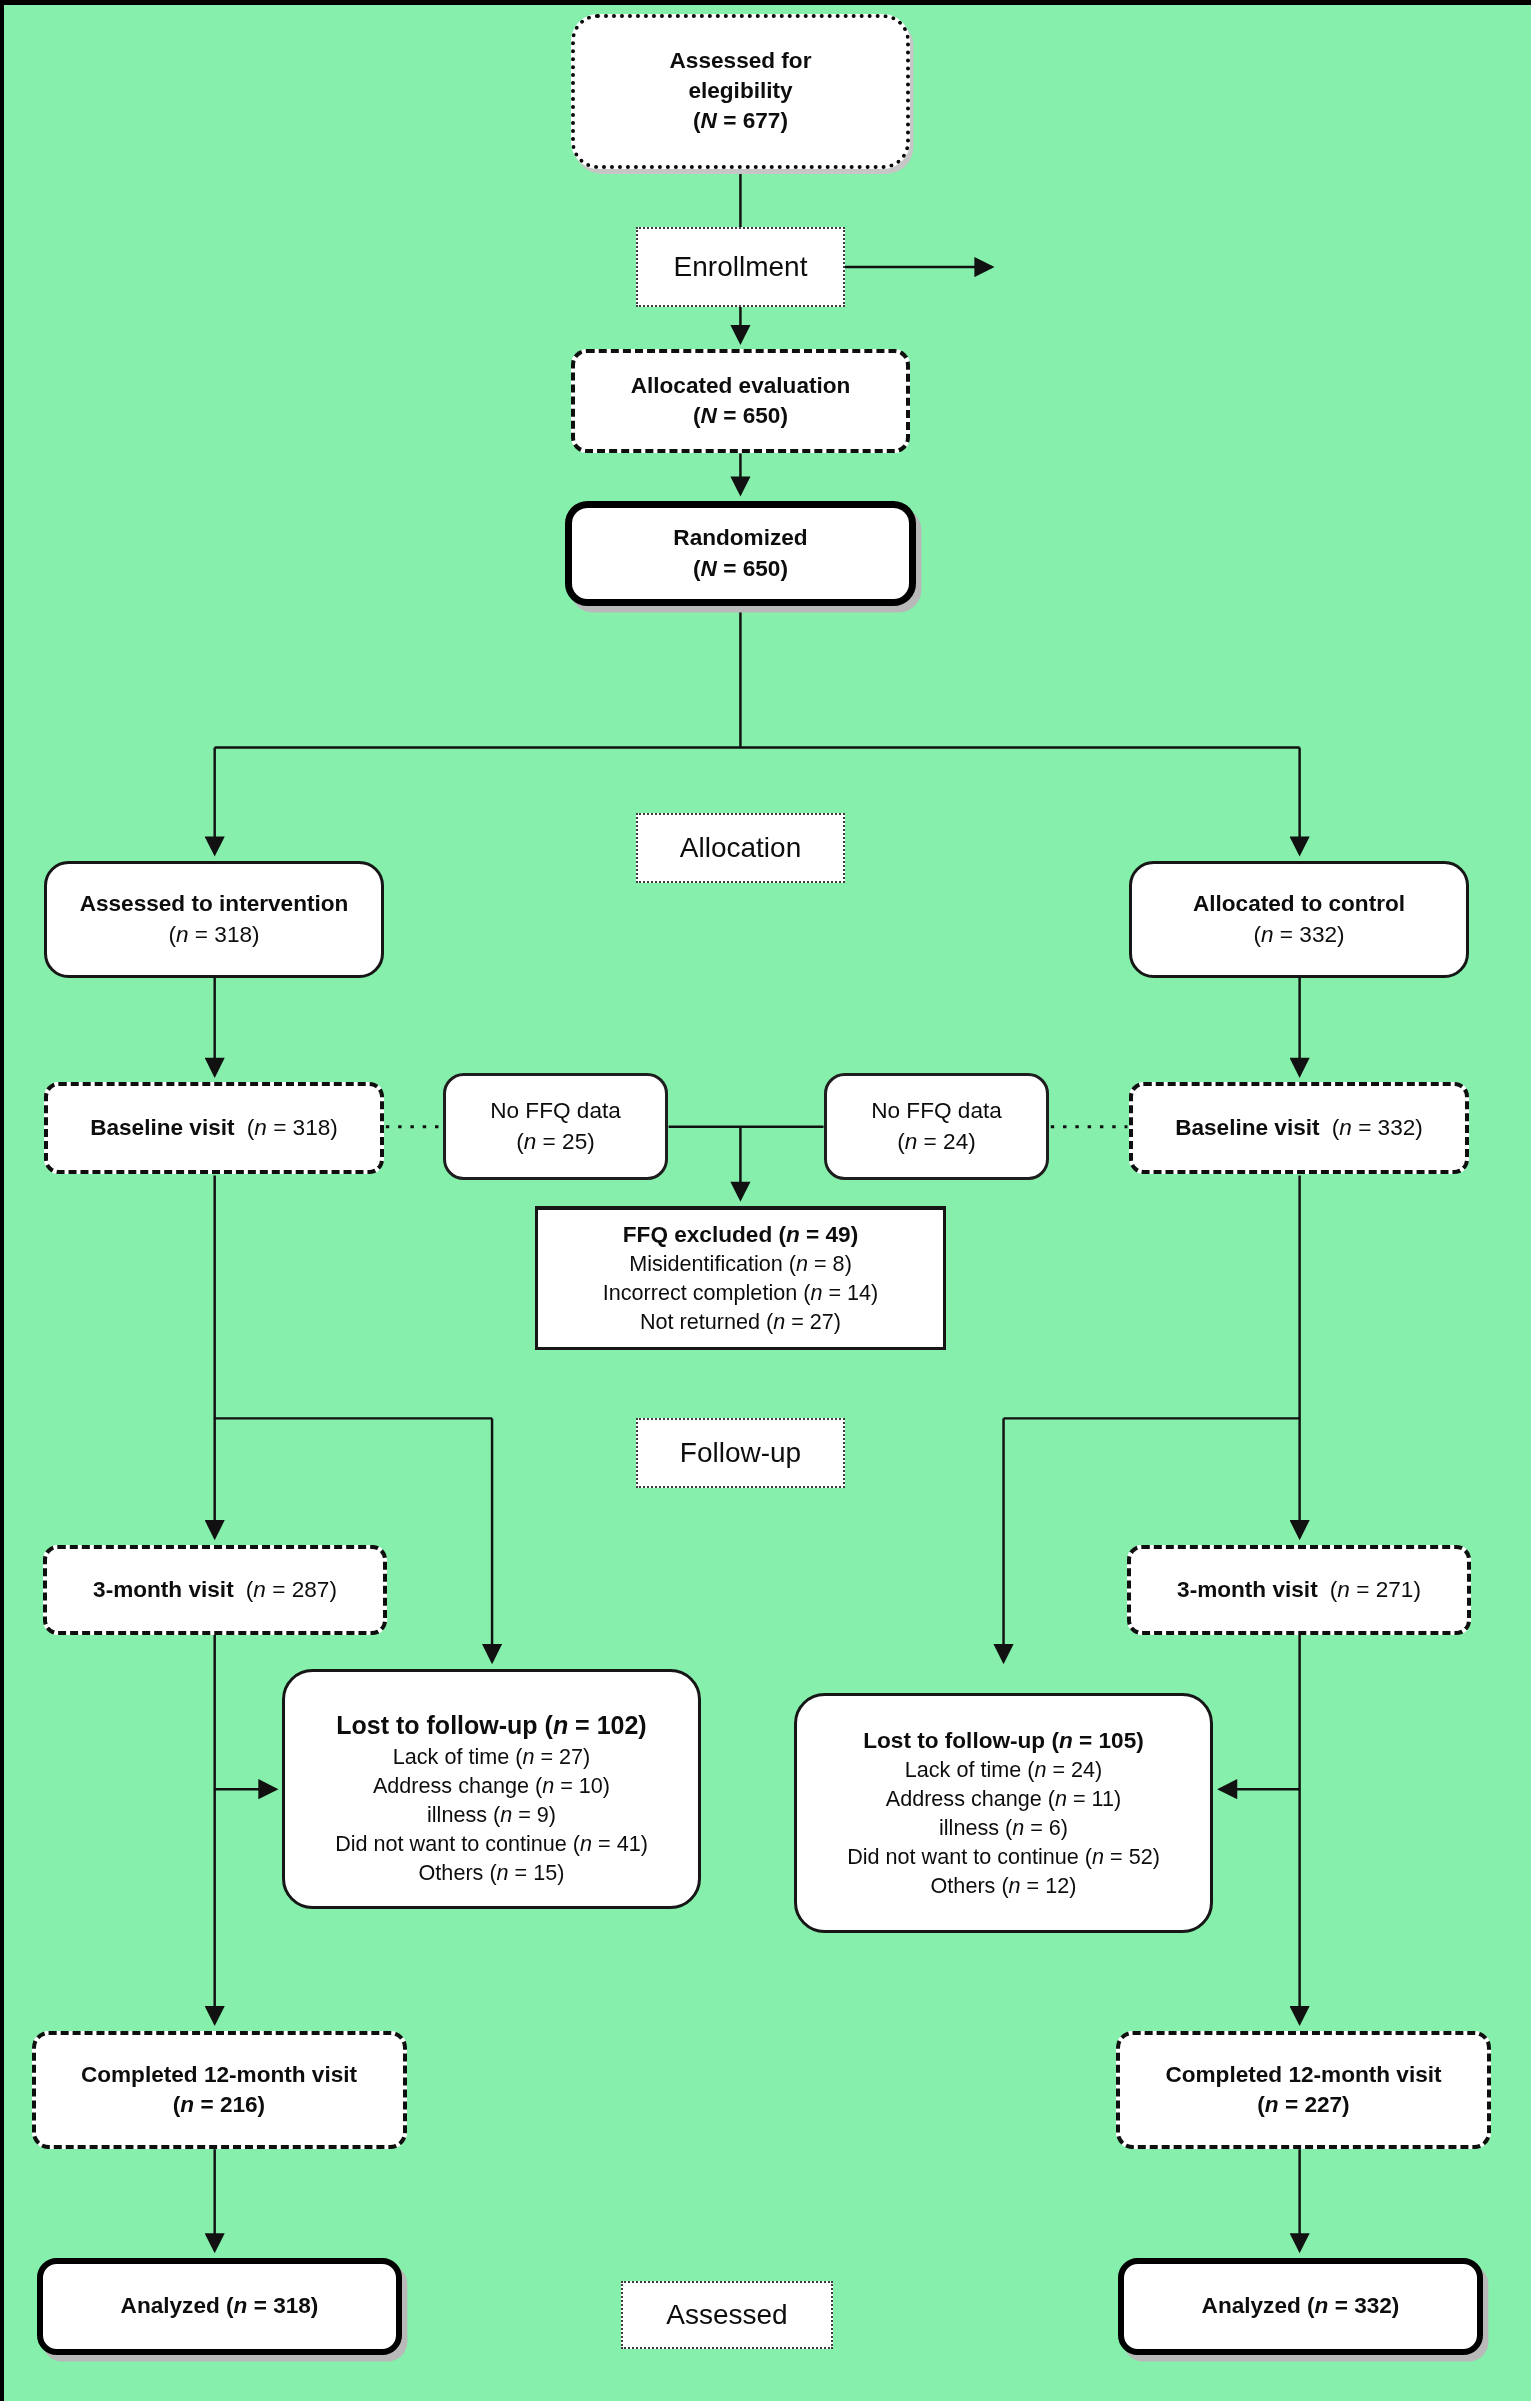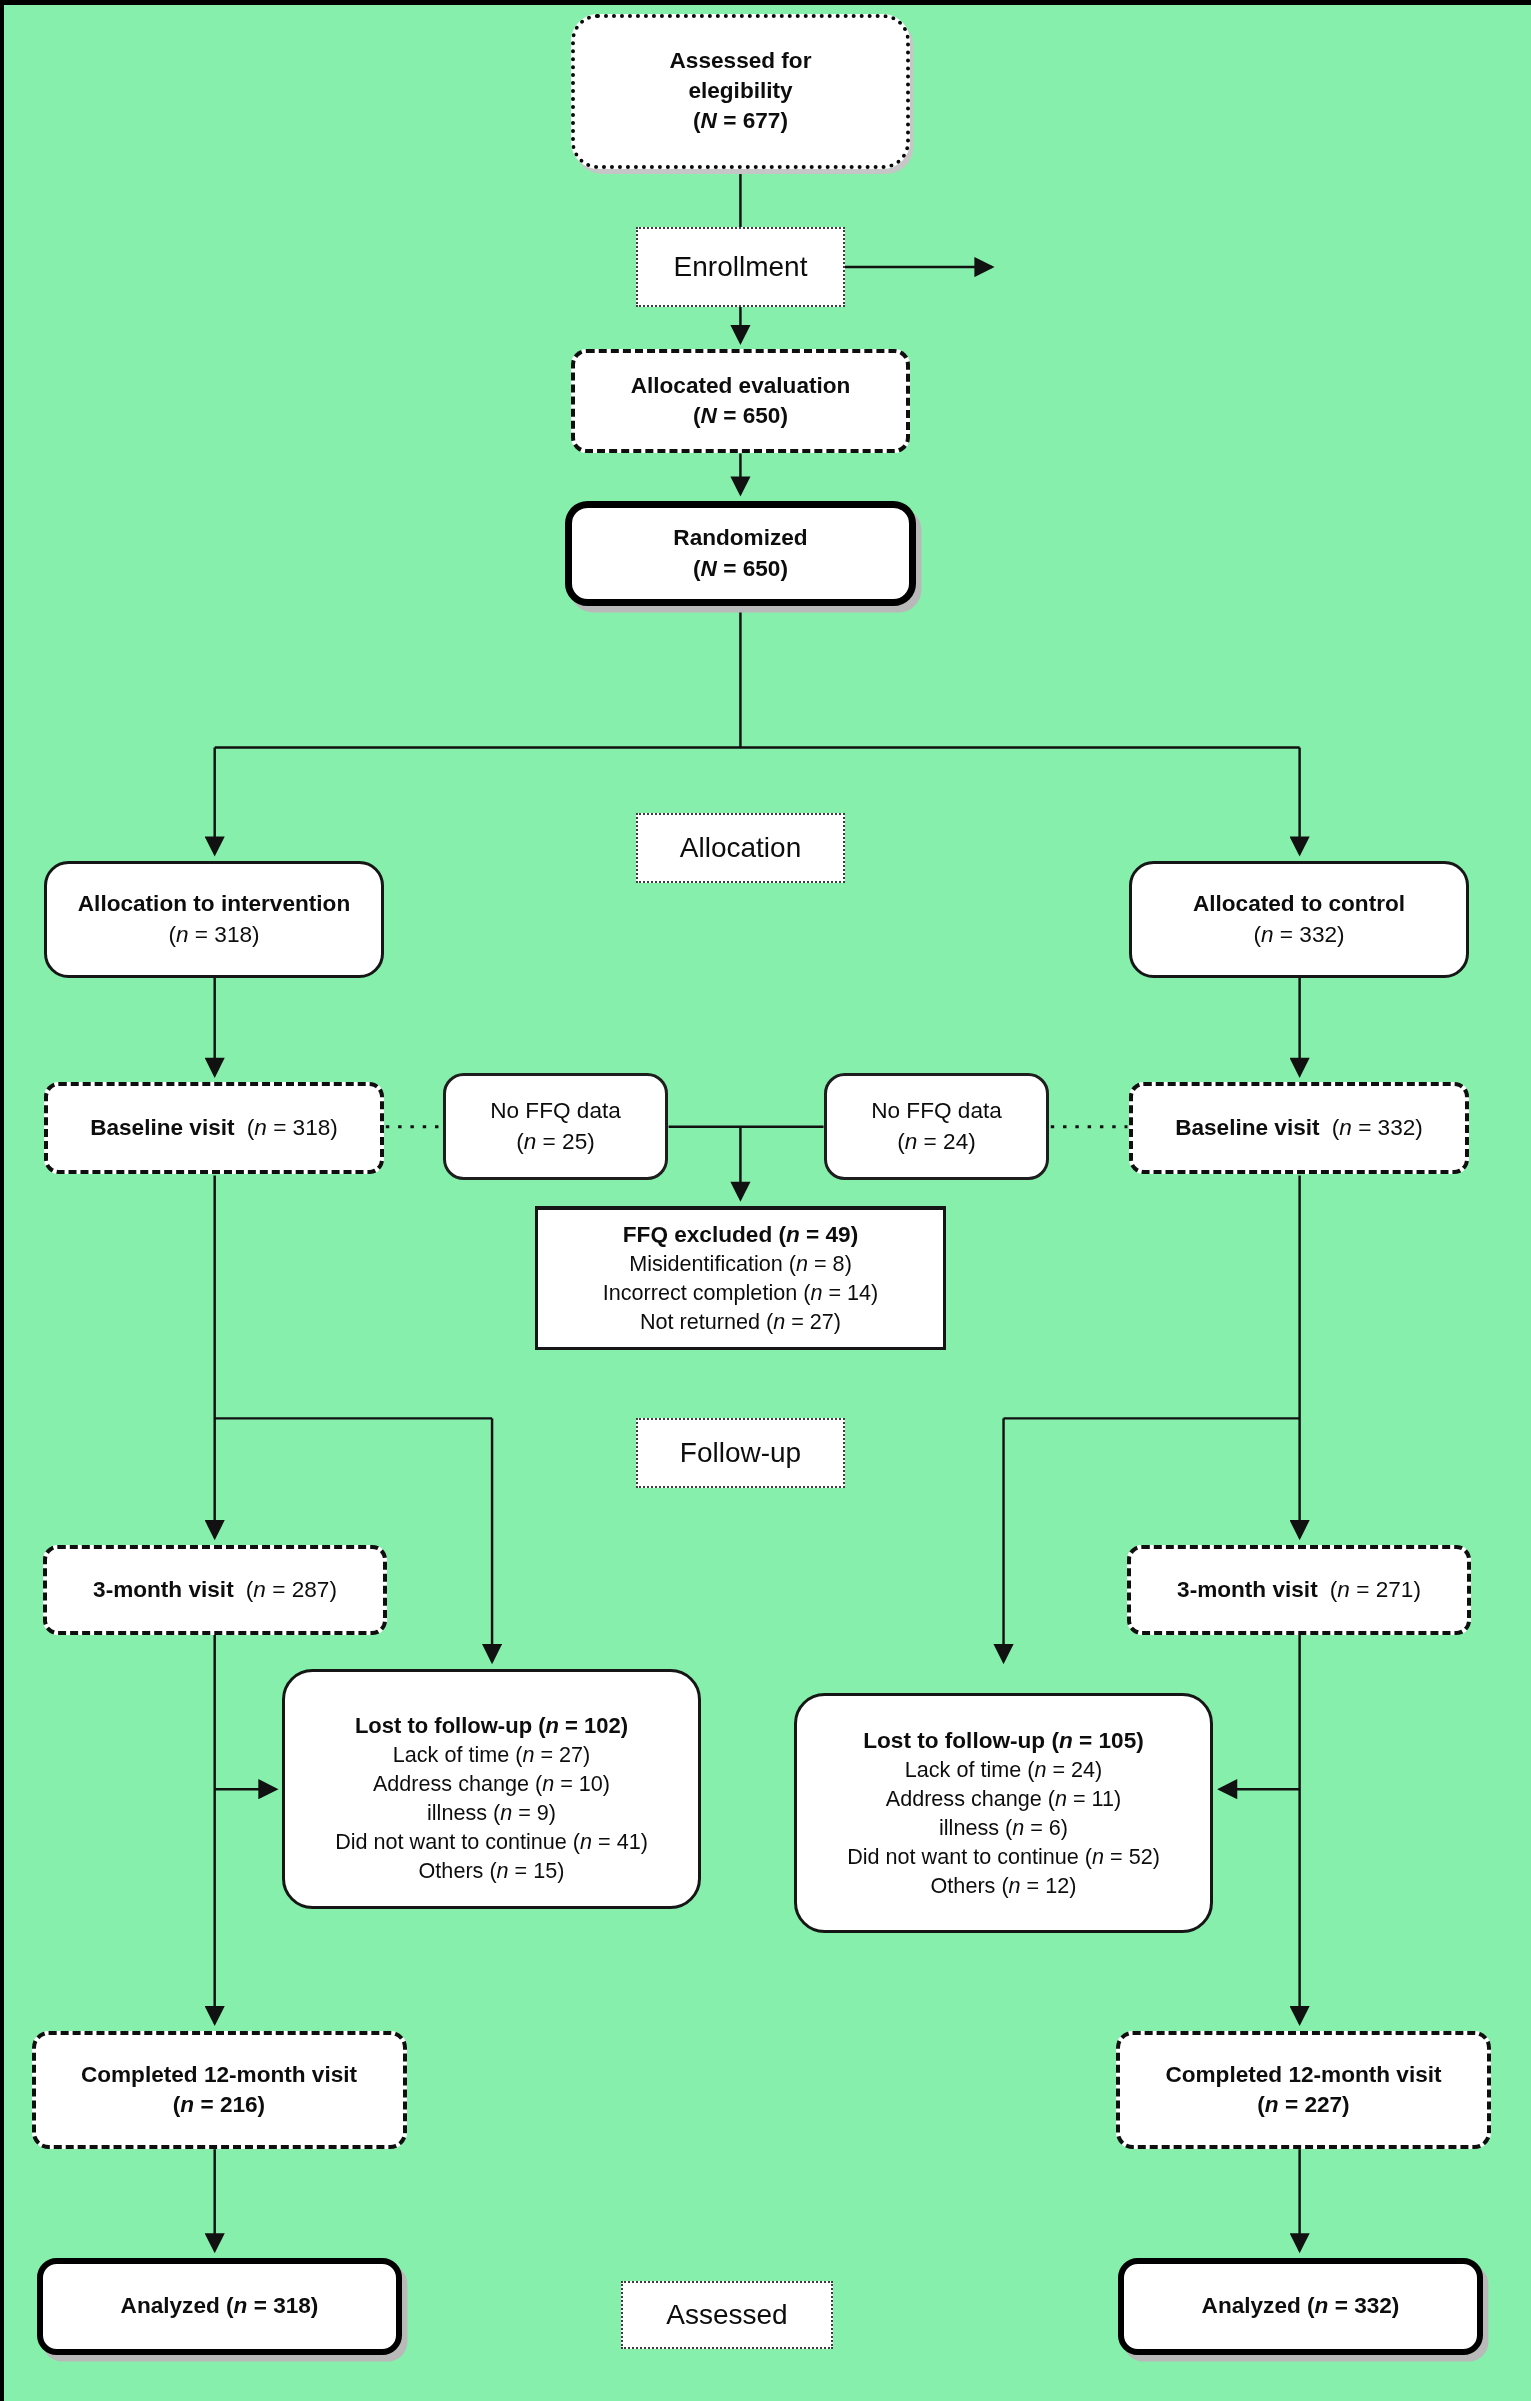"Allocation to intervention" div.b { text: Allocation -> Assessed }
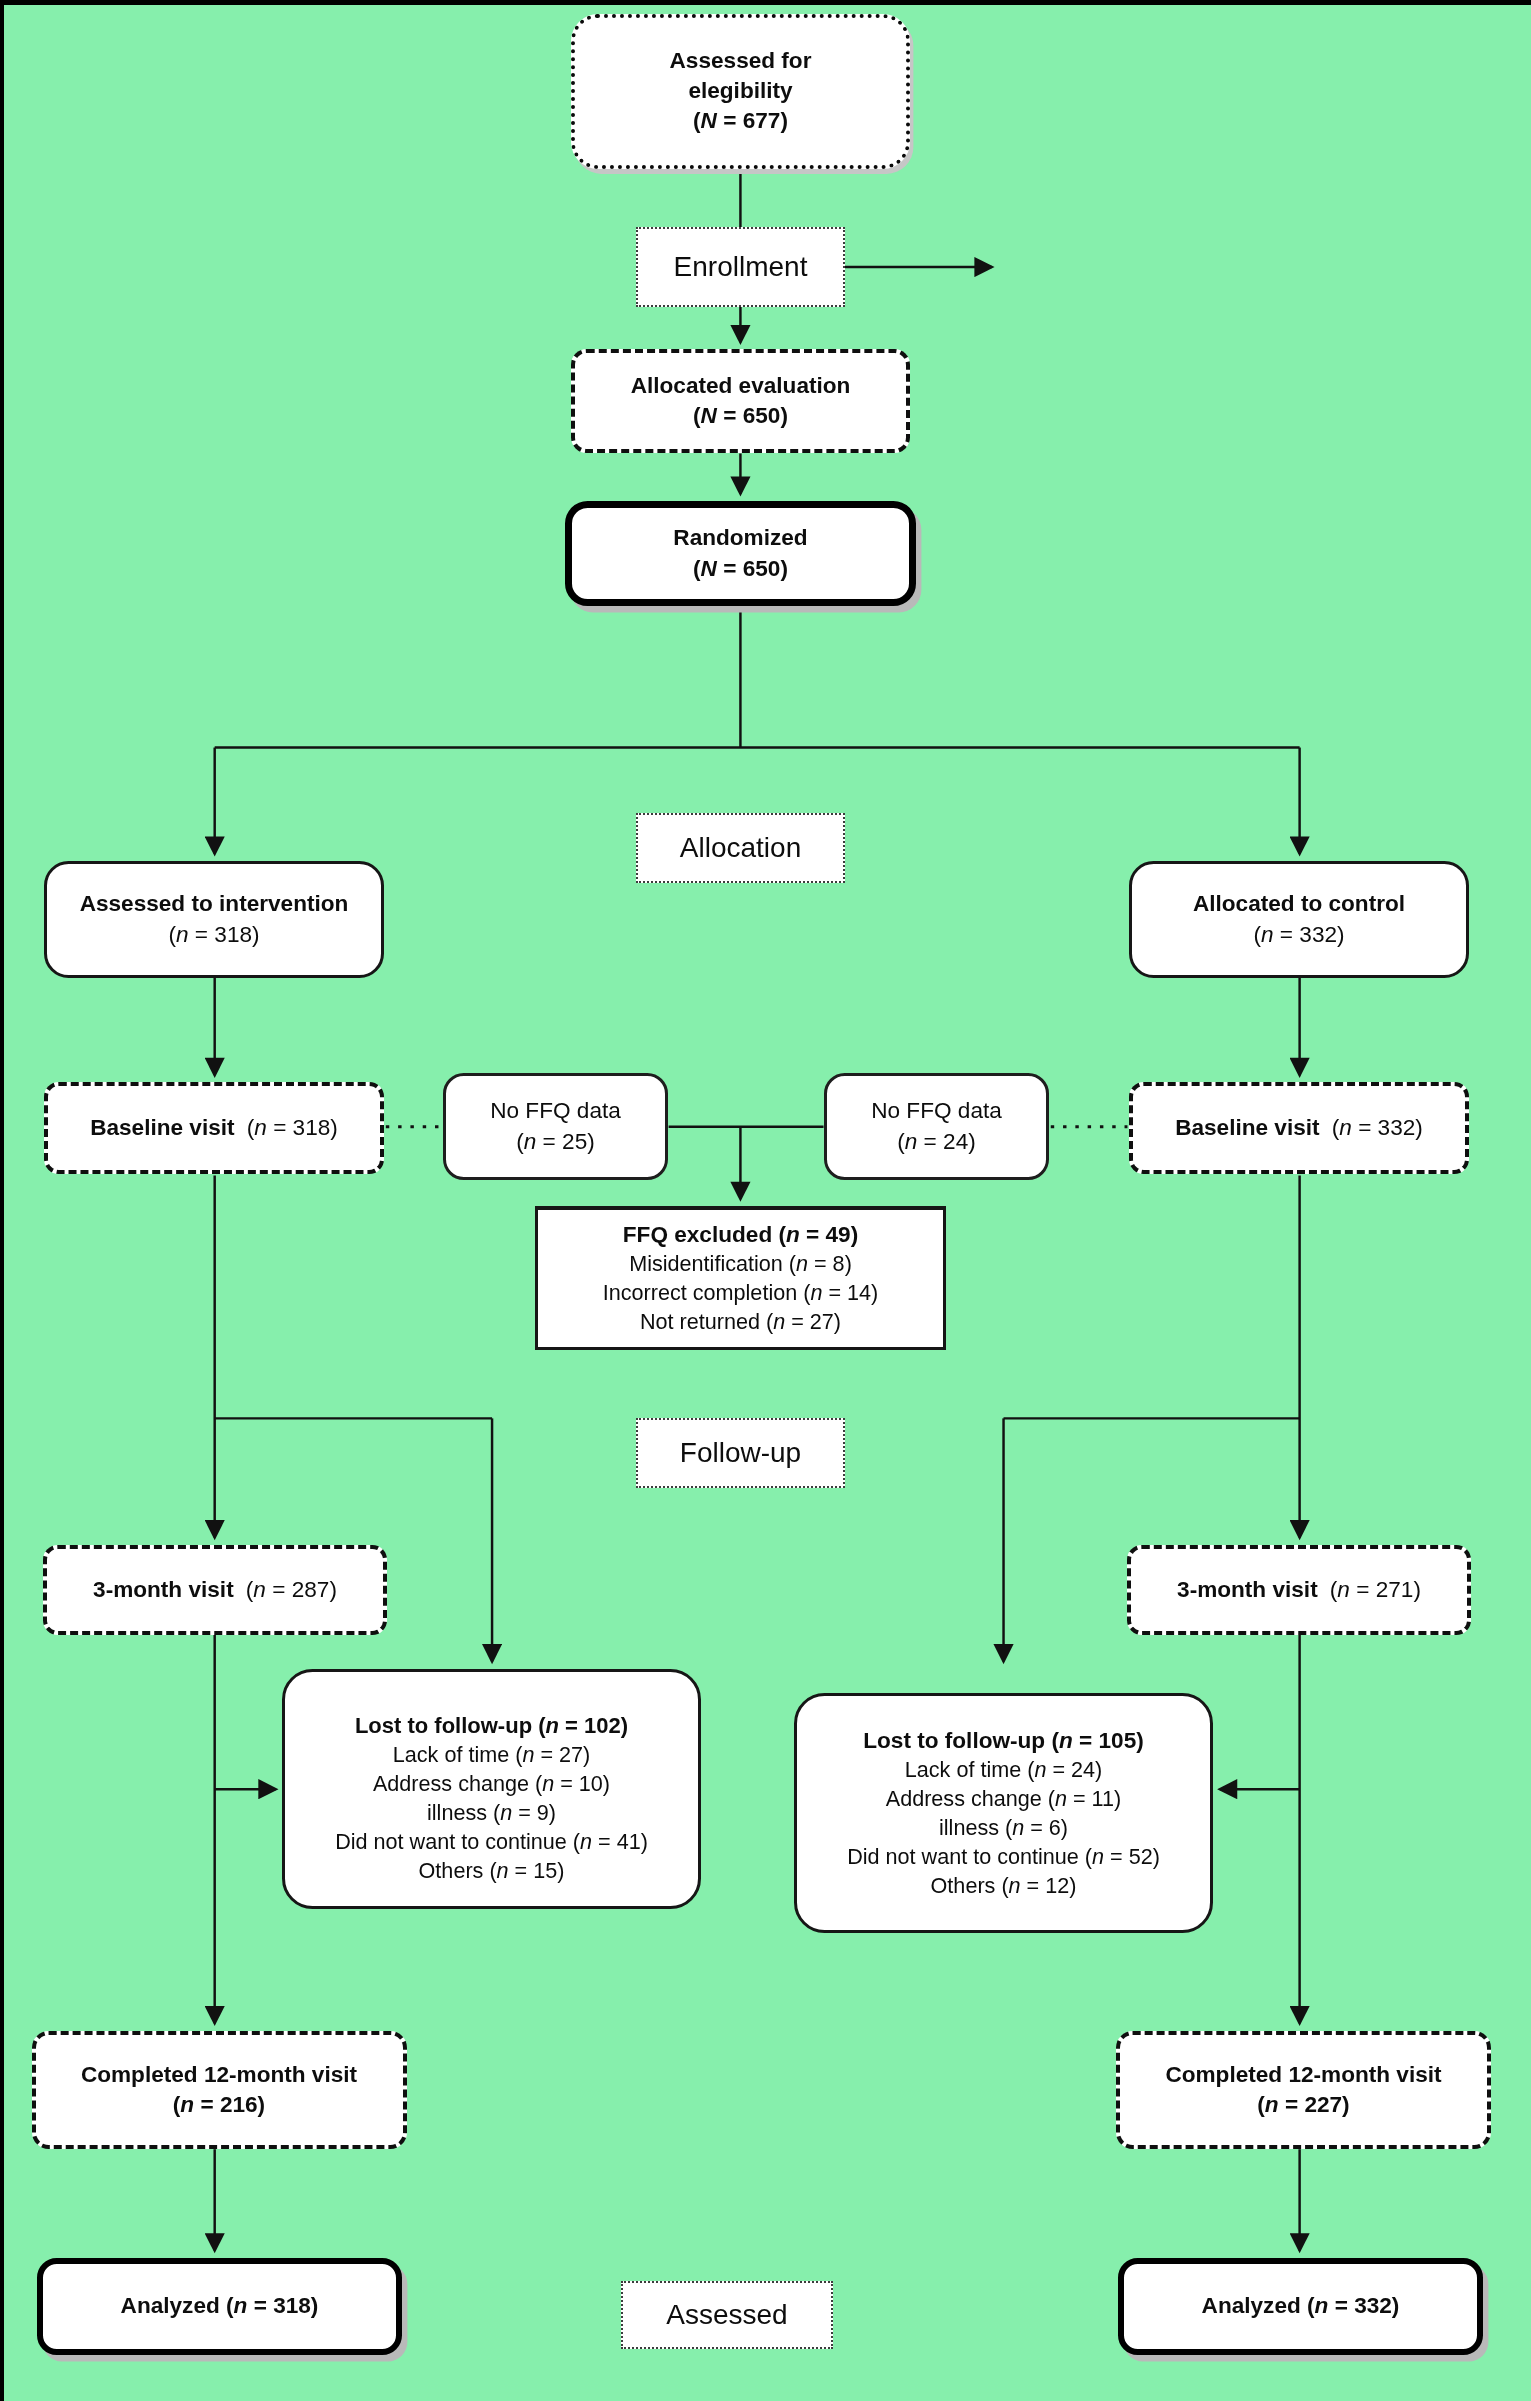"Lost to follow-up (n = 102)" div.b { font-size: 22px -> 25px }
